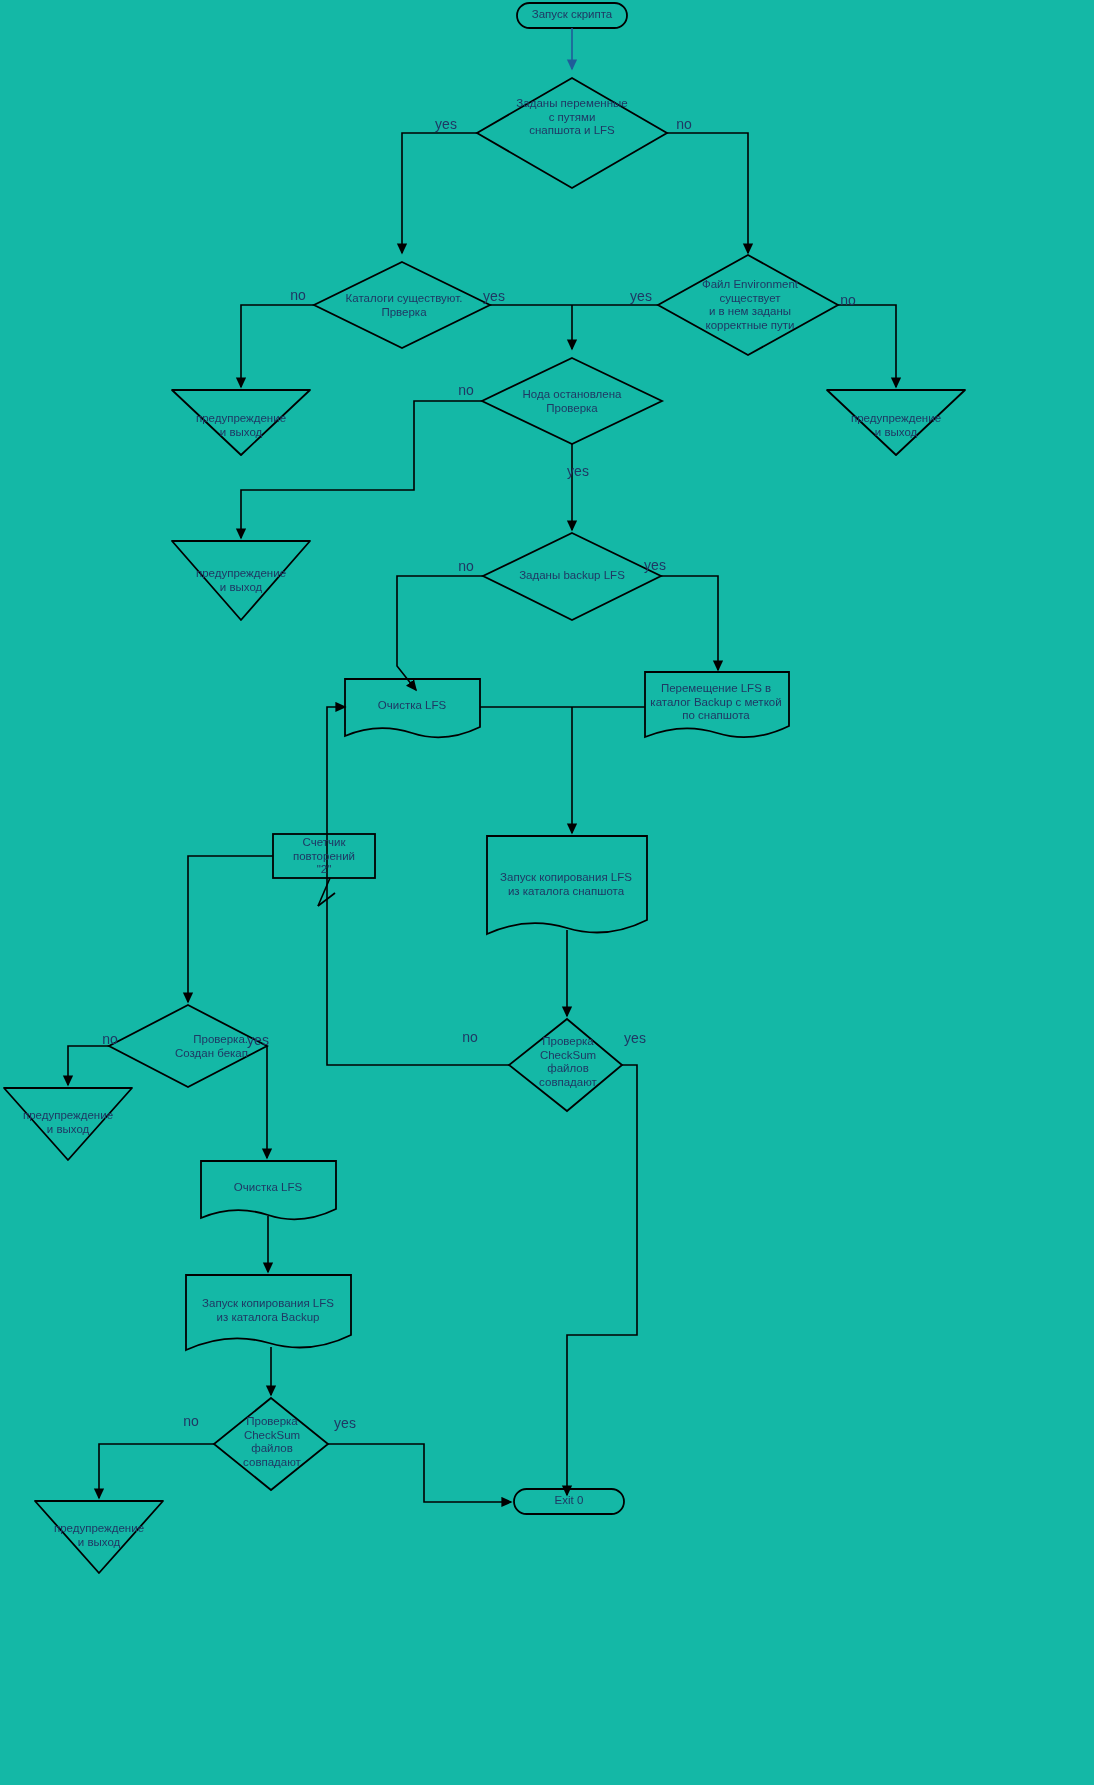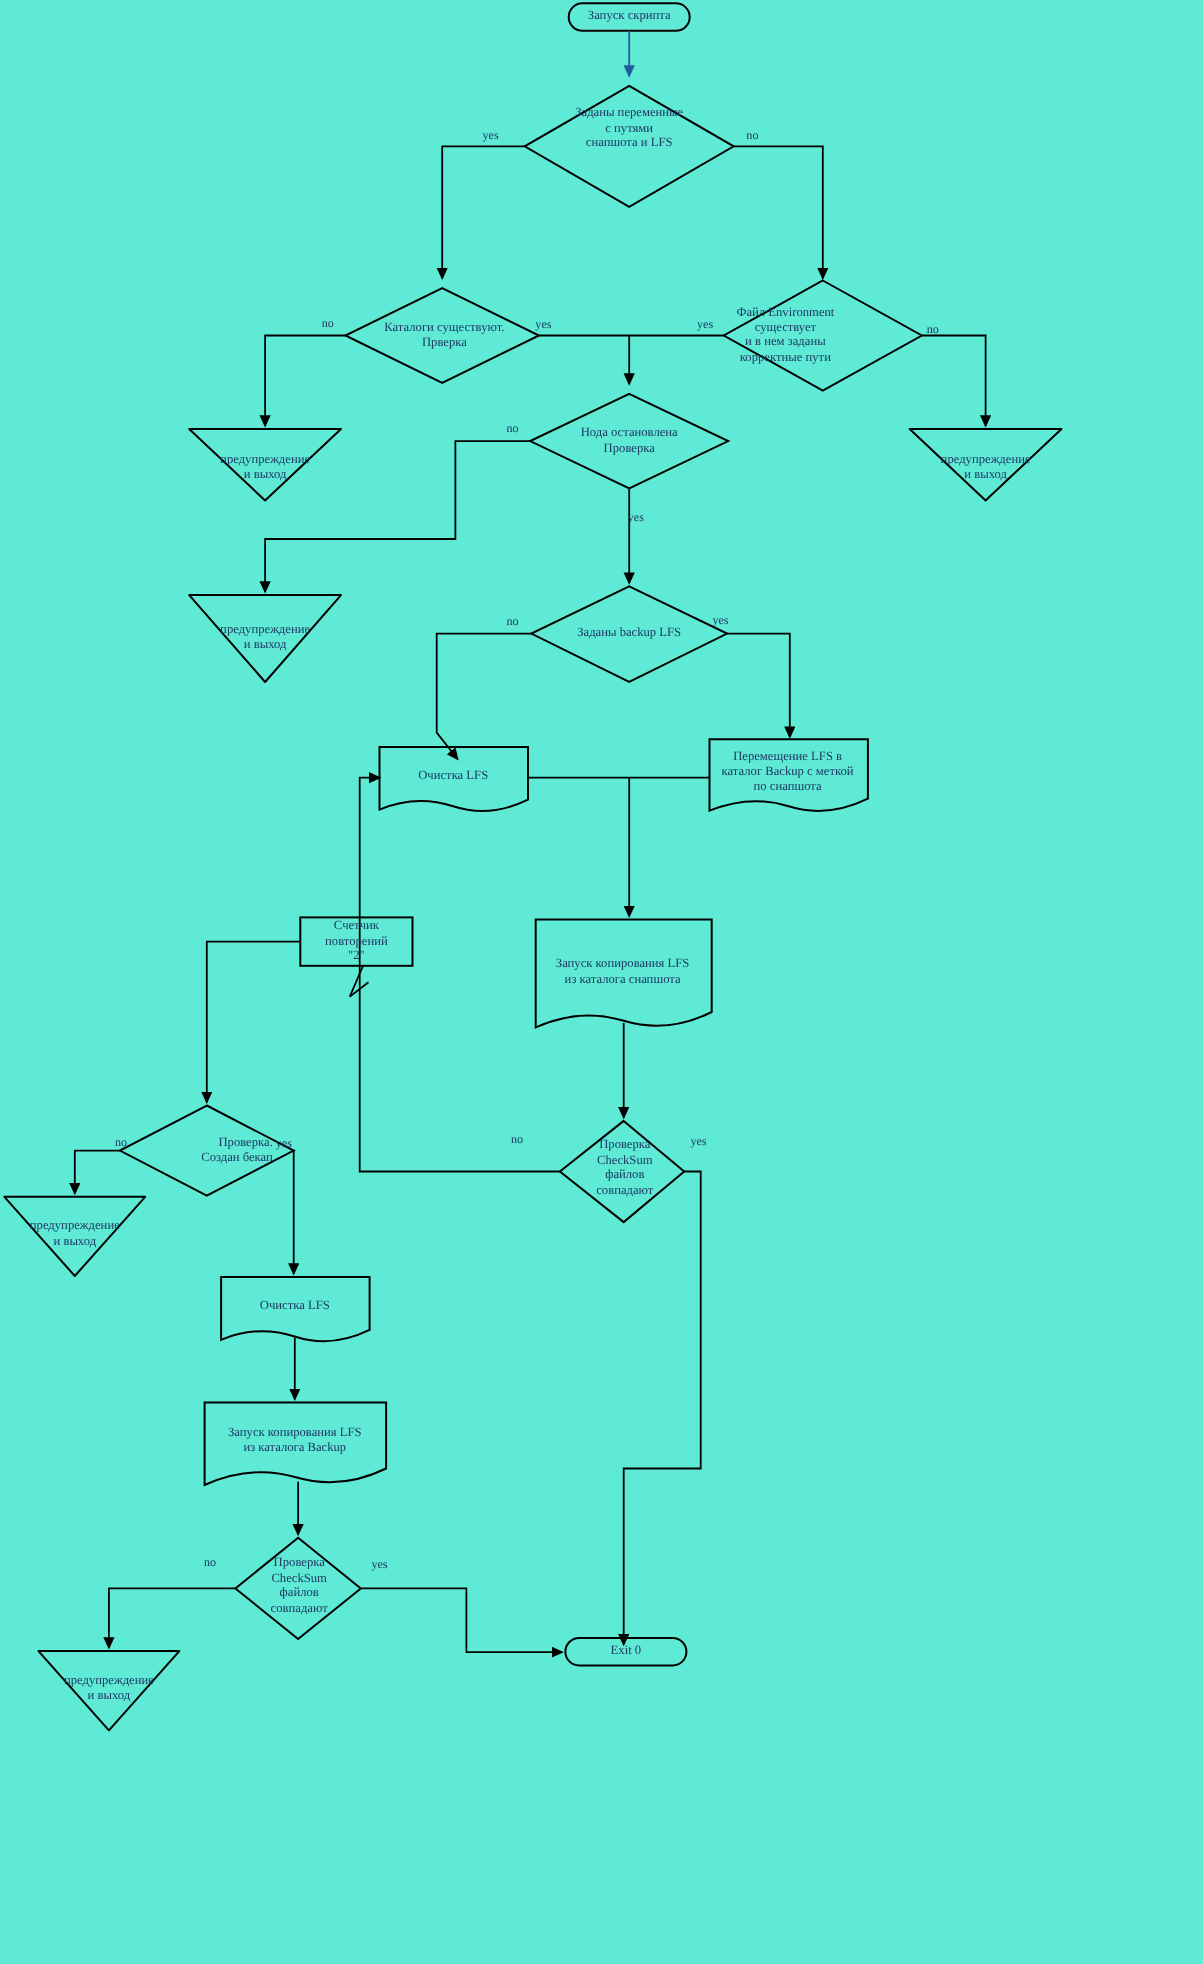"Запуск скрипта" #page { background: #5eead4 -> #14b8a6; font-family: Liberation Serif, serif -> Liberation Sans, sans-serif }
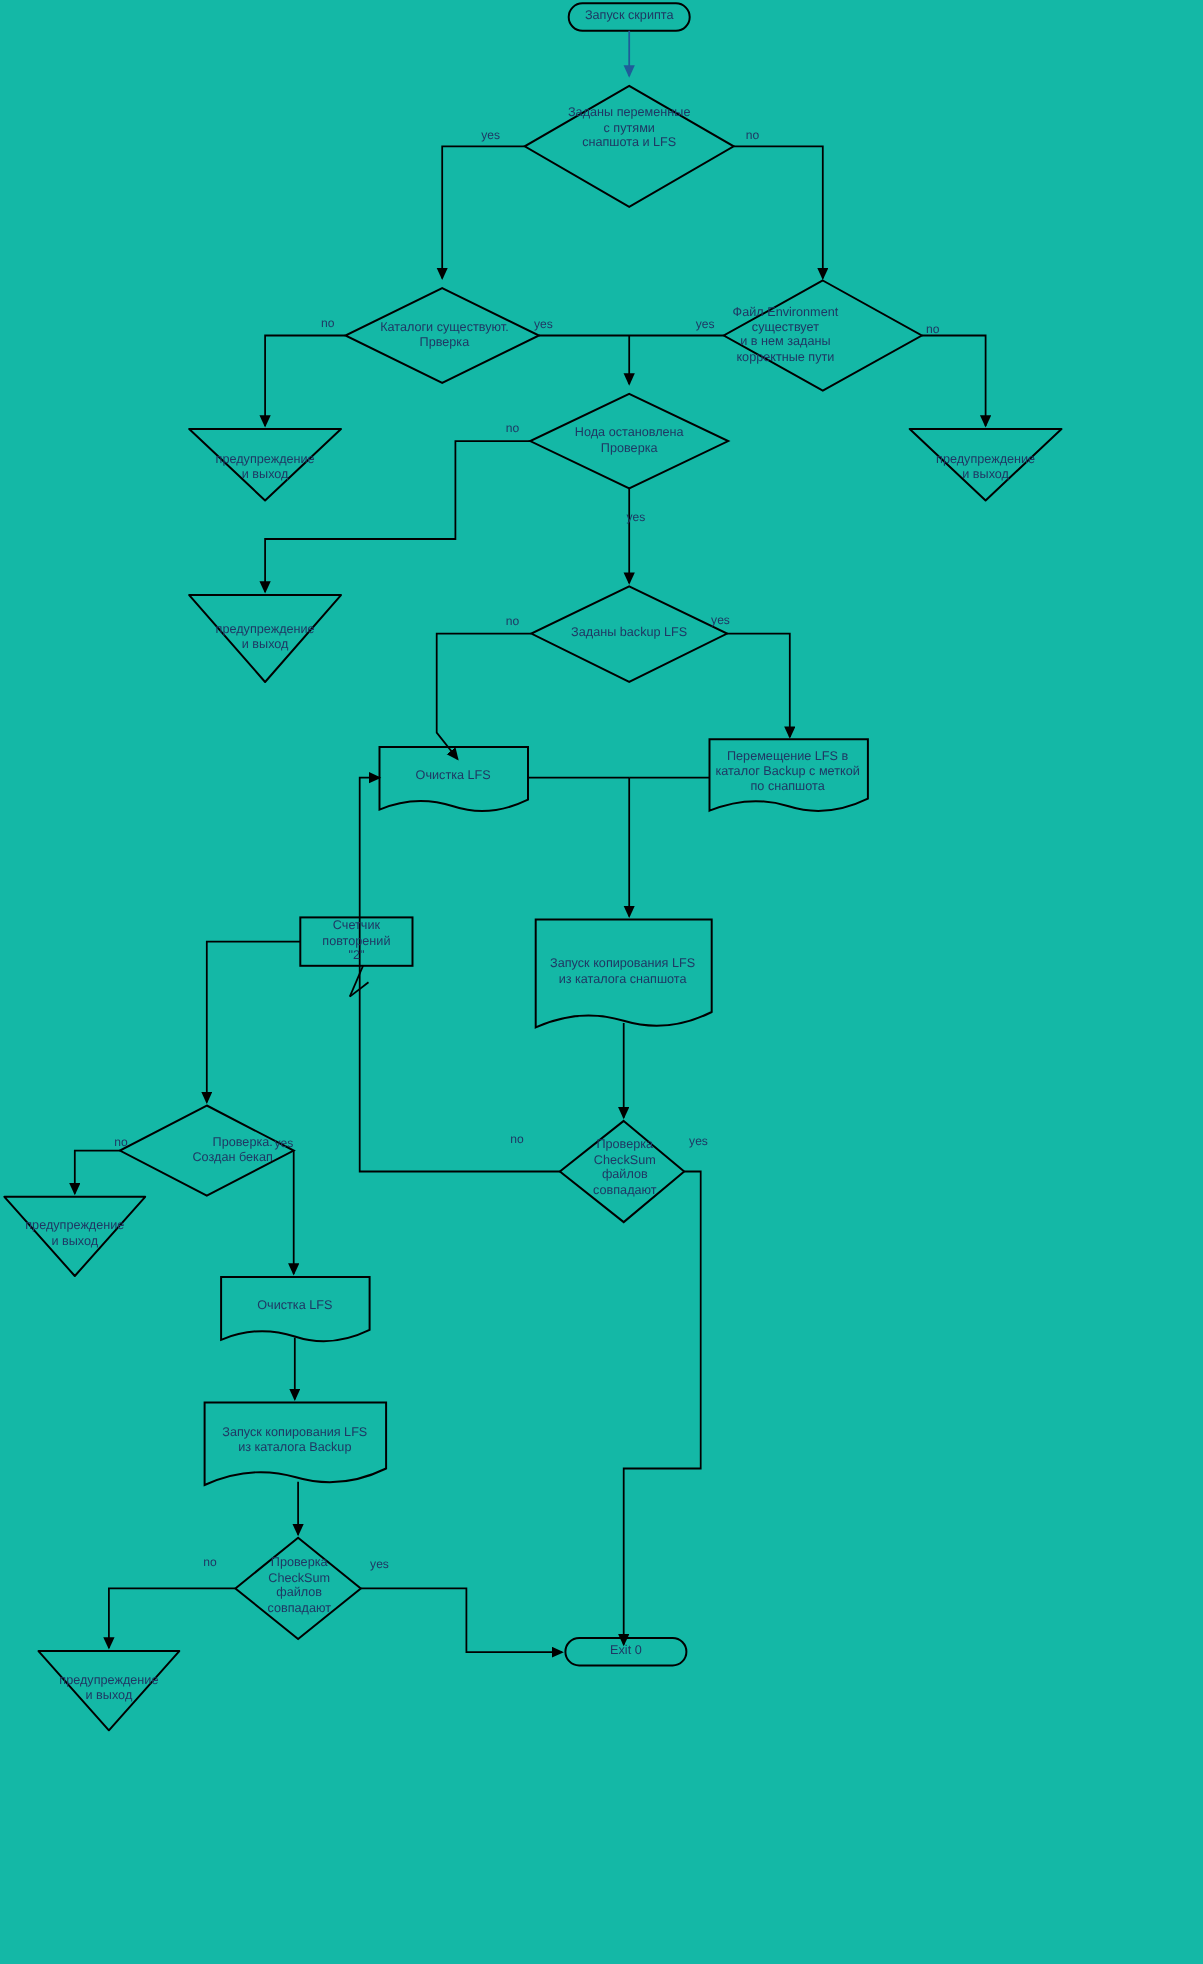"yes" .edgelabel { font-size: 11px -> 14px }
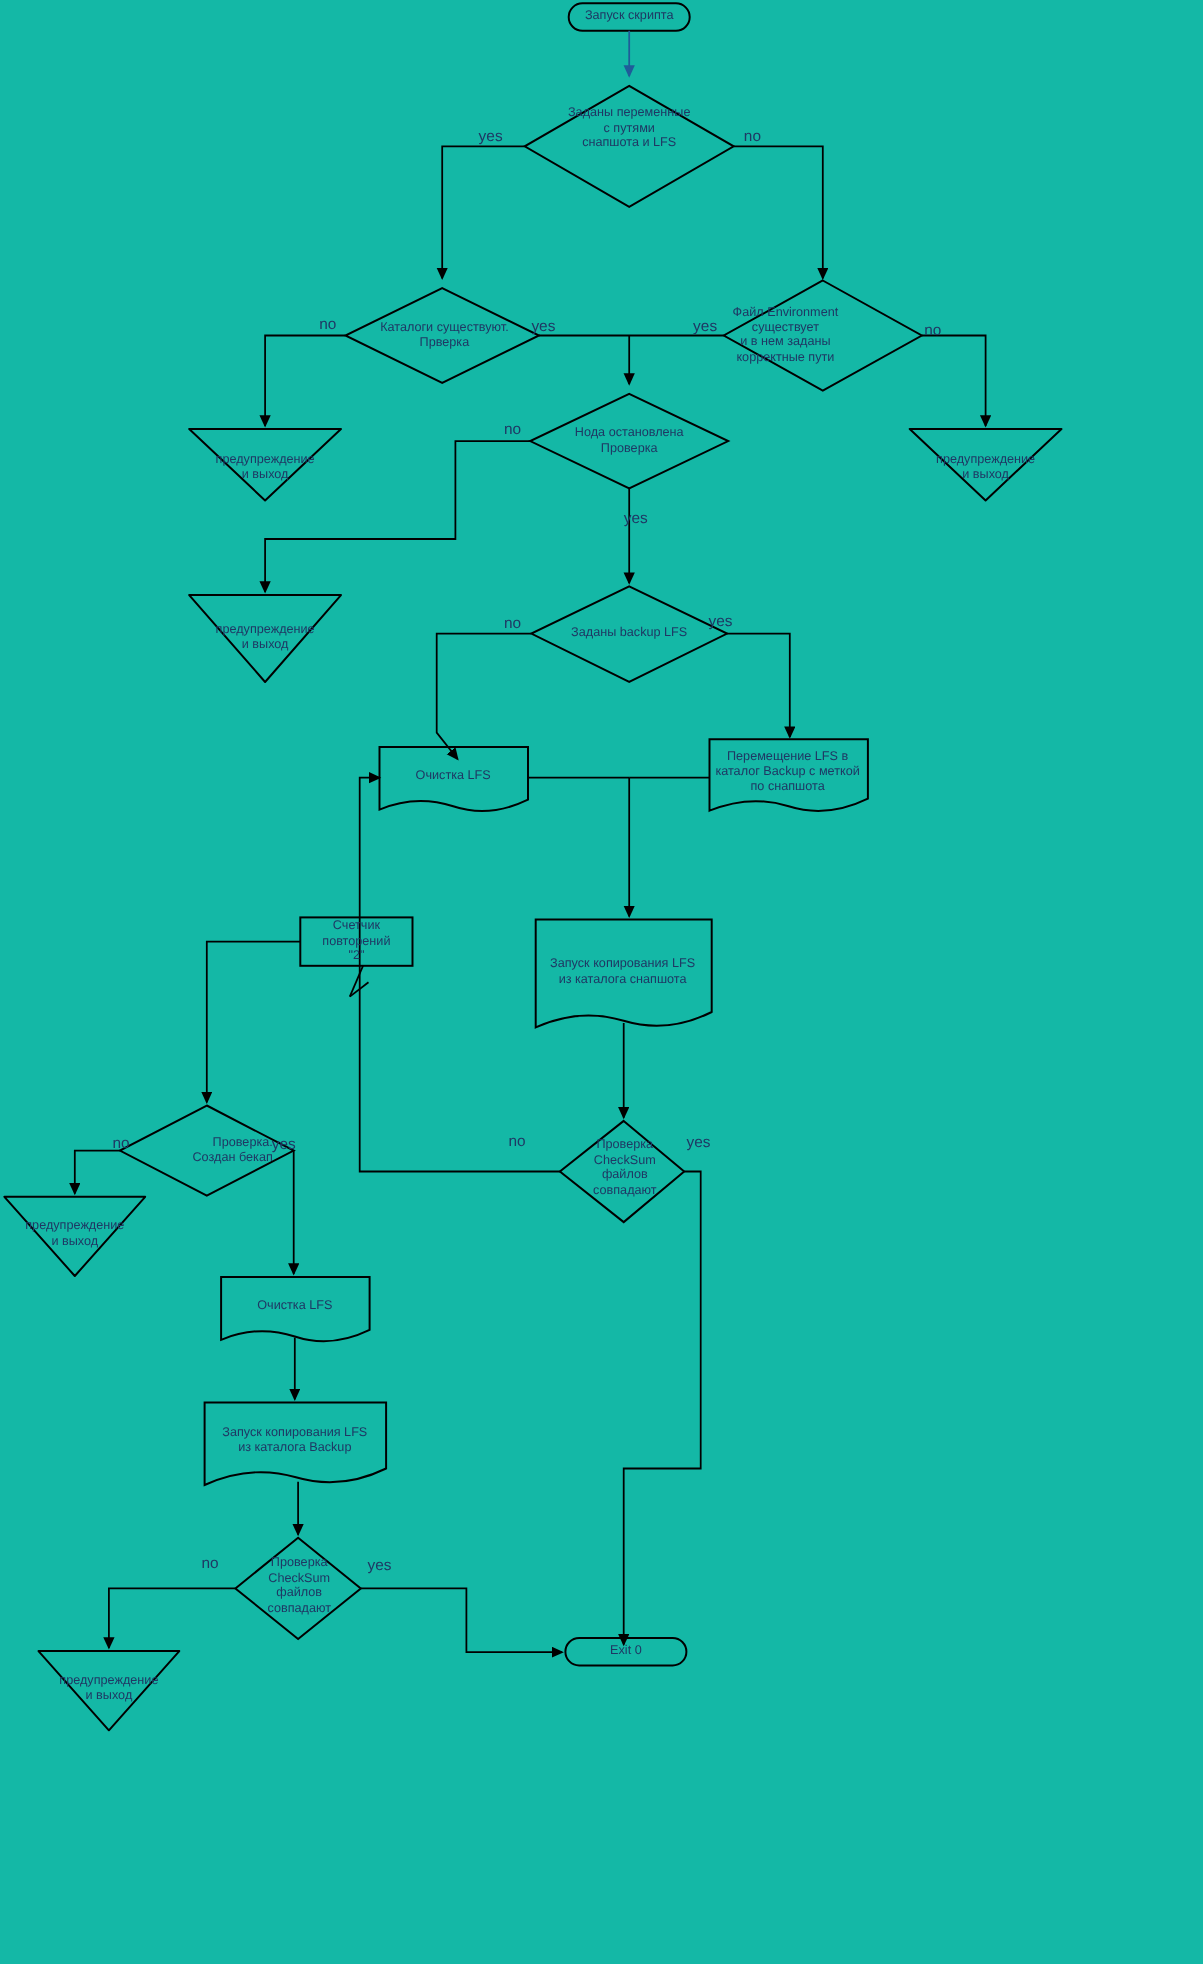"Файл Environment" div.nodetext { left: 714px -> 750px }
